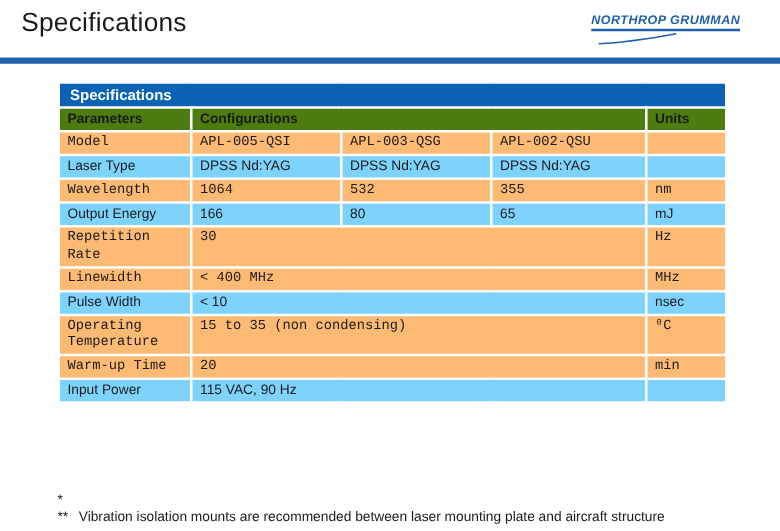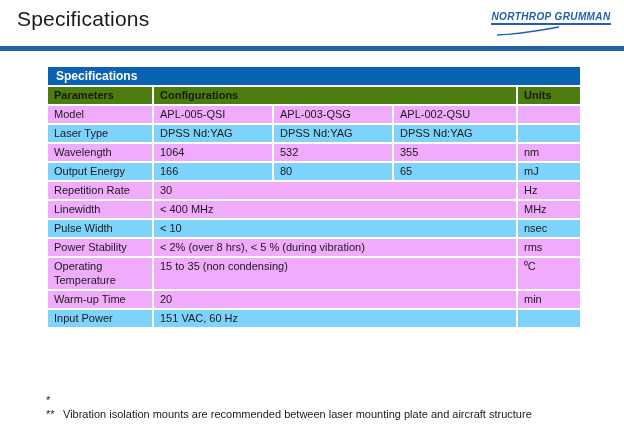"NORTHROP GRUMMAN" .logo { right: 13px -> 31px; text-align: center -> left }
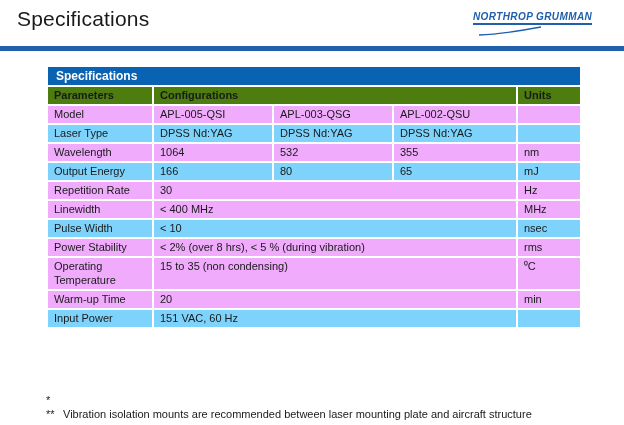"Model" tr.light td { background: #f0abfc -> #fdba74; font-family: none -> Liberation Mono, monospace }
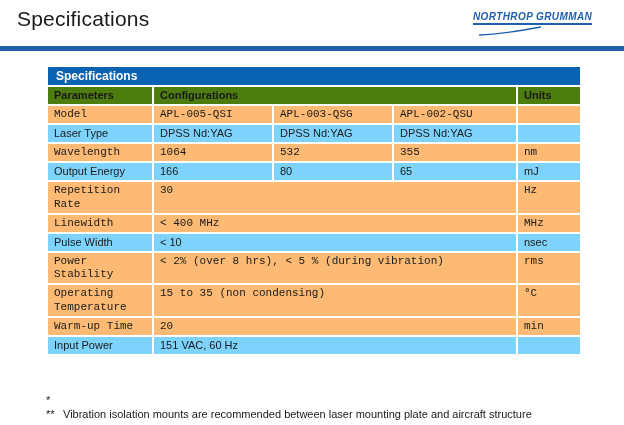"Power Stability" tr.light { html: <tr> <td>Power Stability</td> <td>&lt; 2% (over 8 hrs), &lt; 5 % (during vibration)</td> <td>rms</td> </tr> -> none }
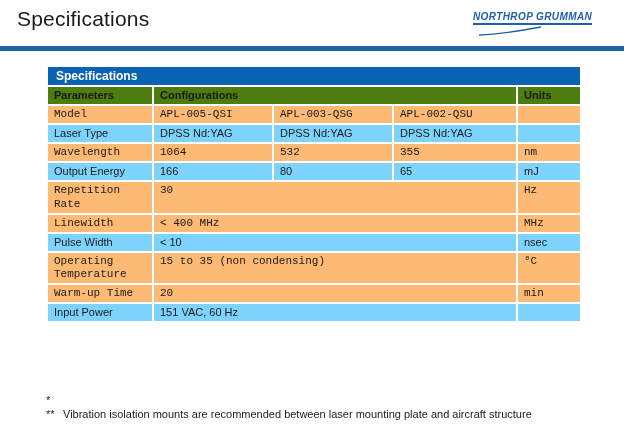"151 VAC, 60 Hz" td { text: 151 VAC, 60 -> 115 VAC, 90 }
